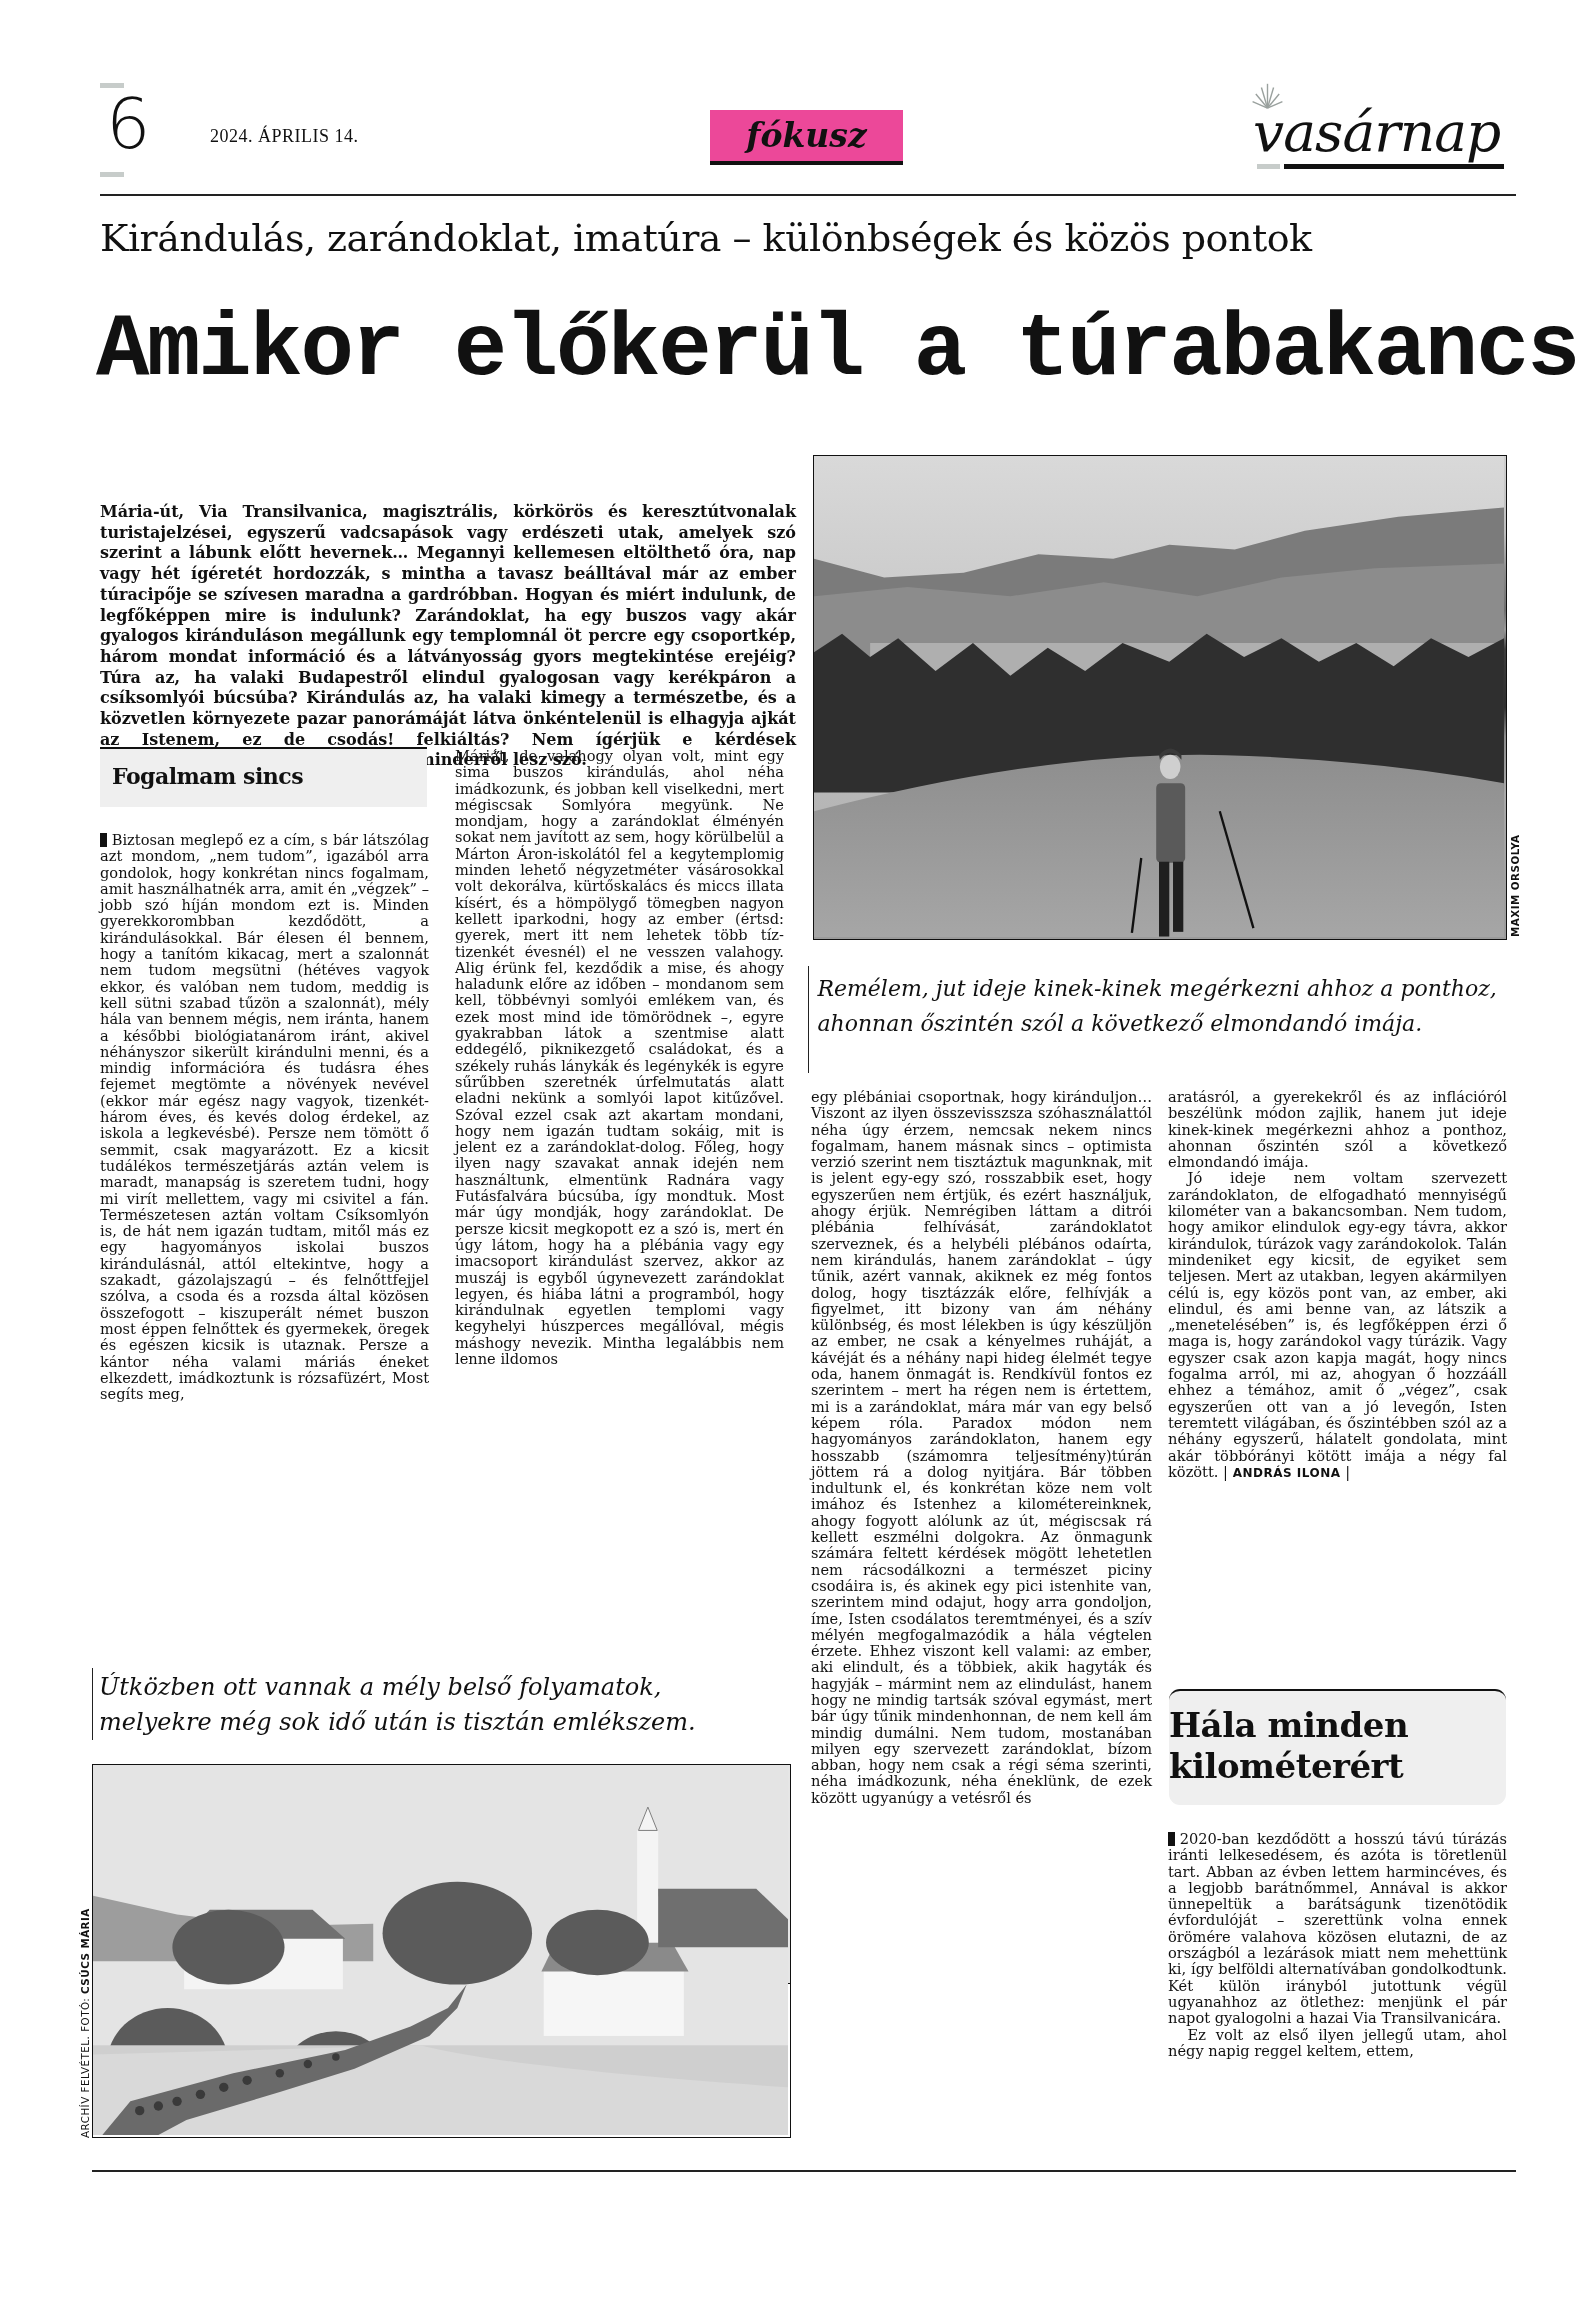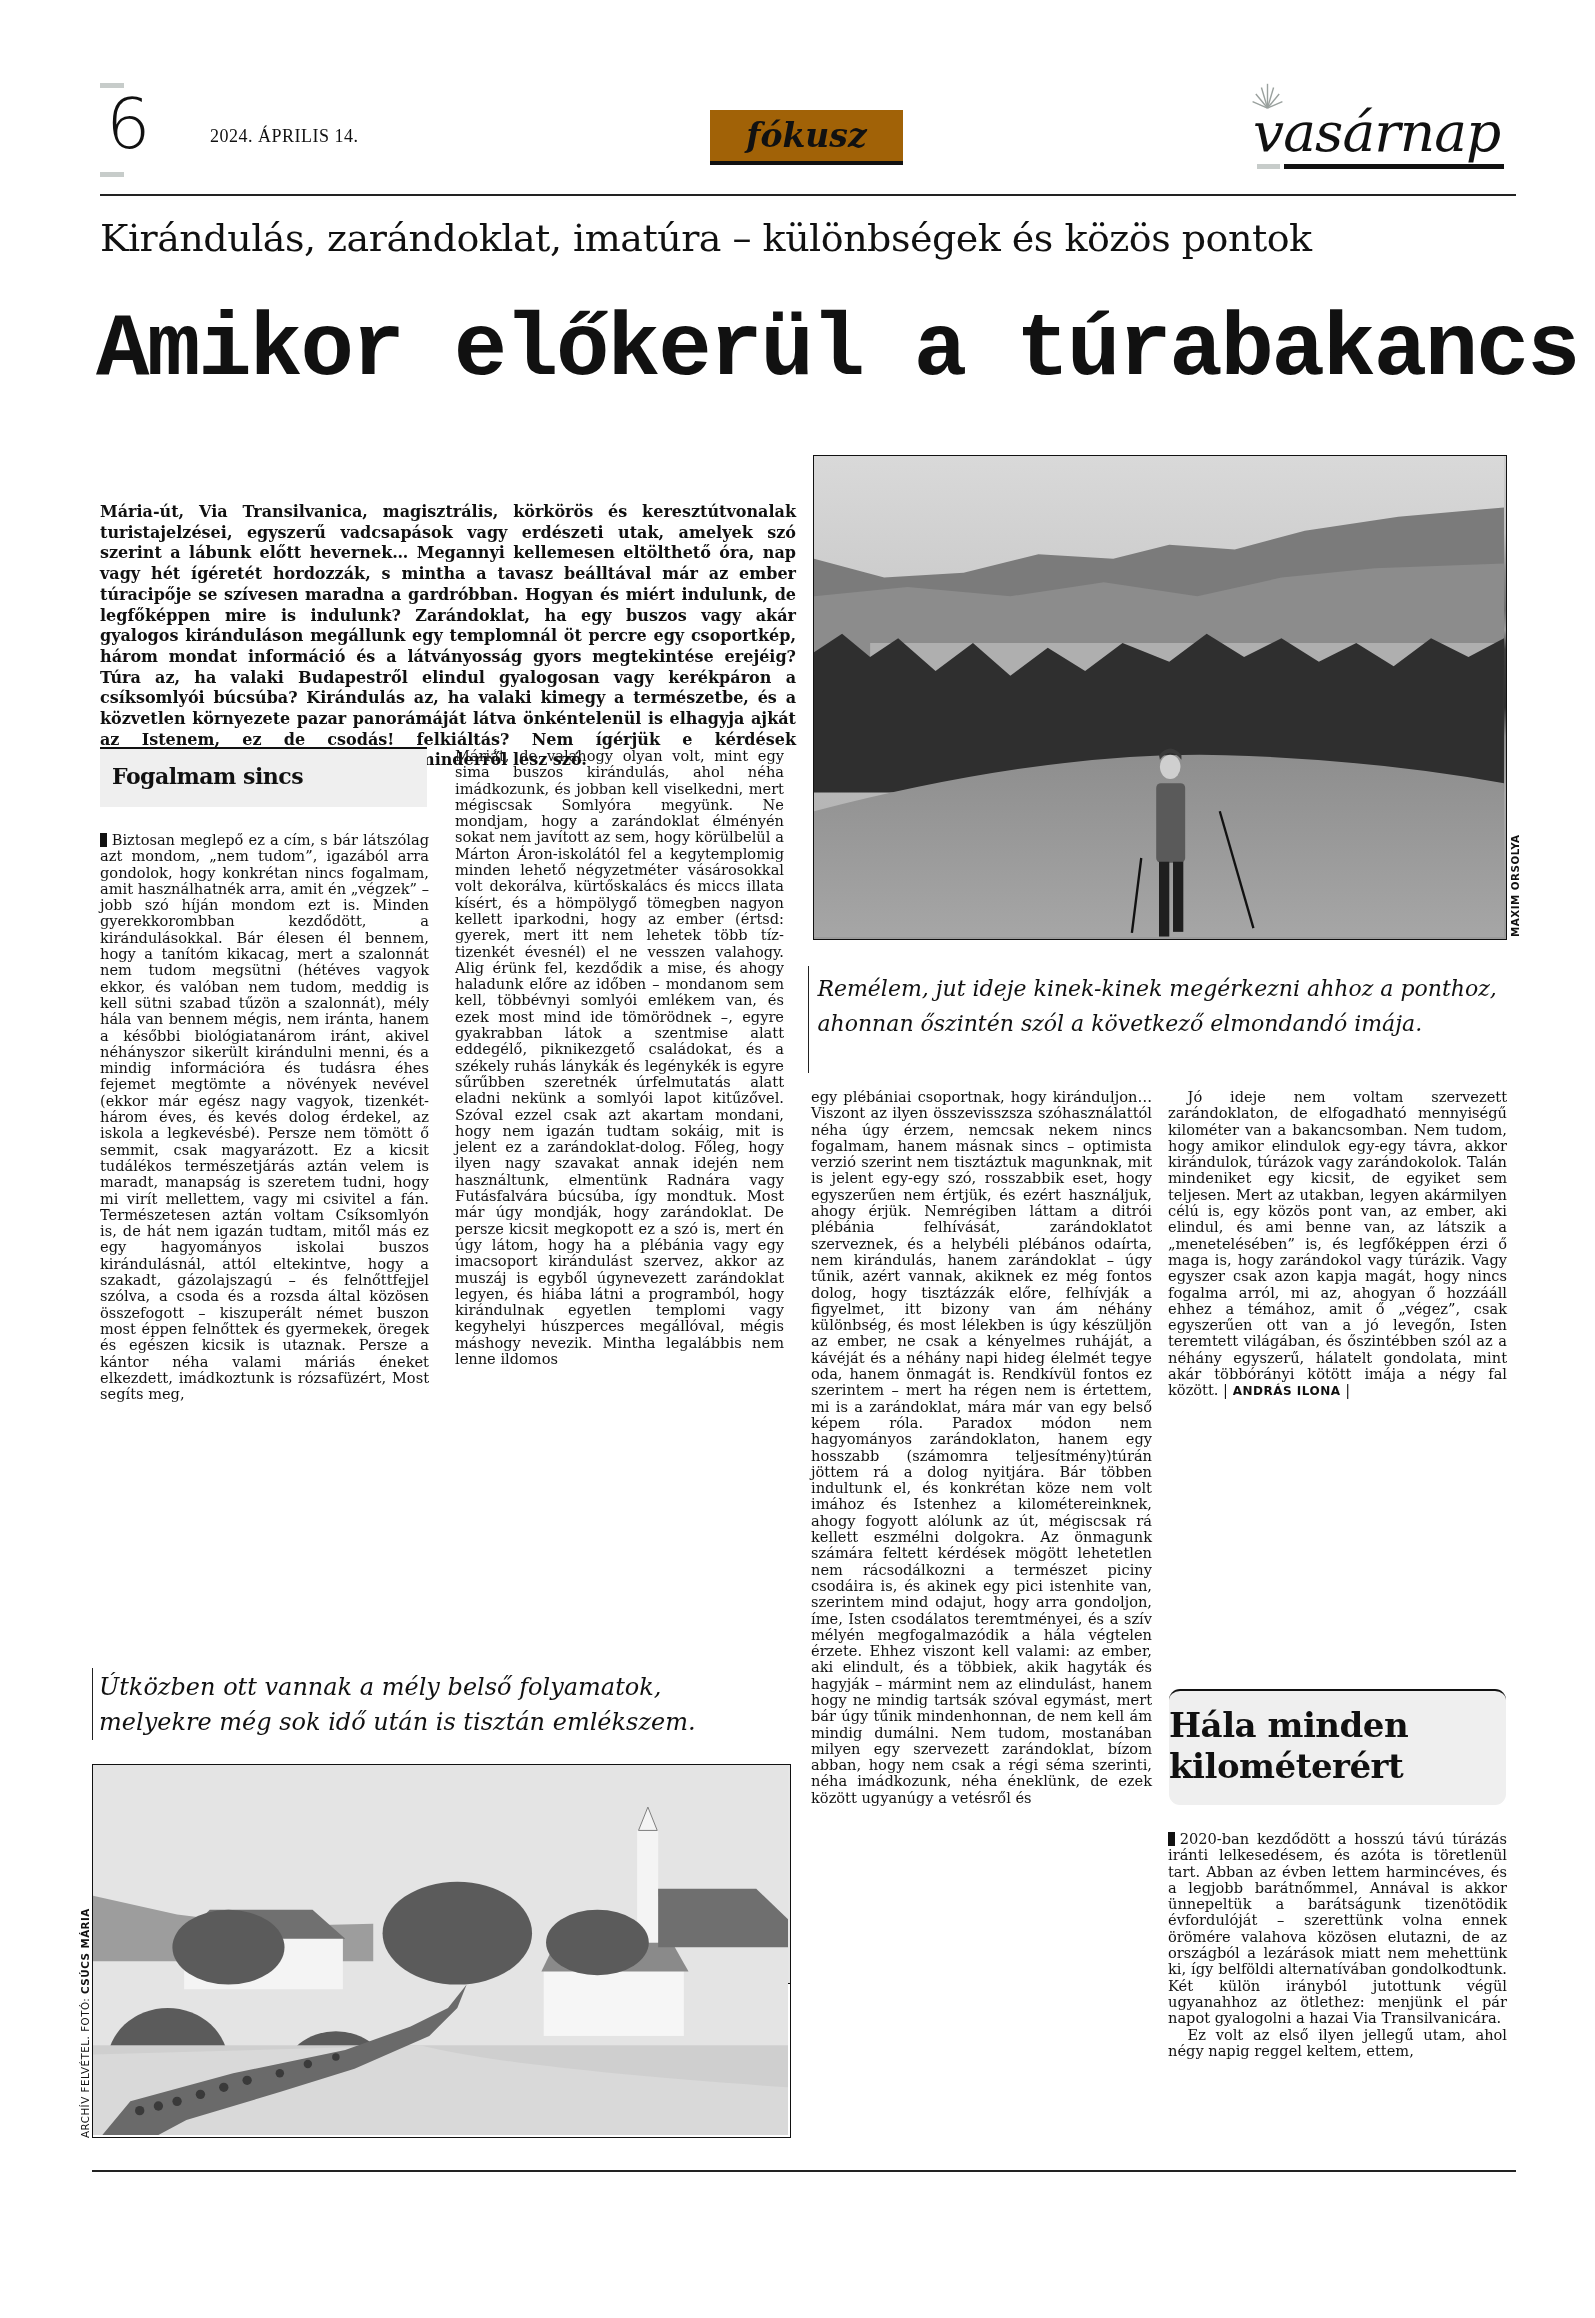"fókusz" .rovat { background: #a16207 -> #ec4899 }
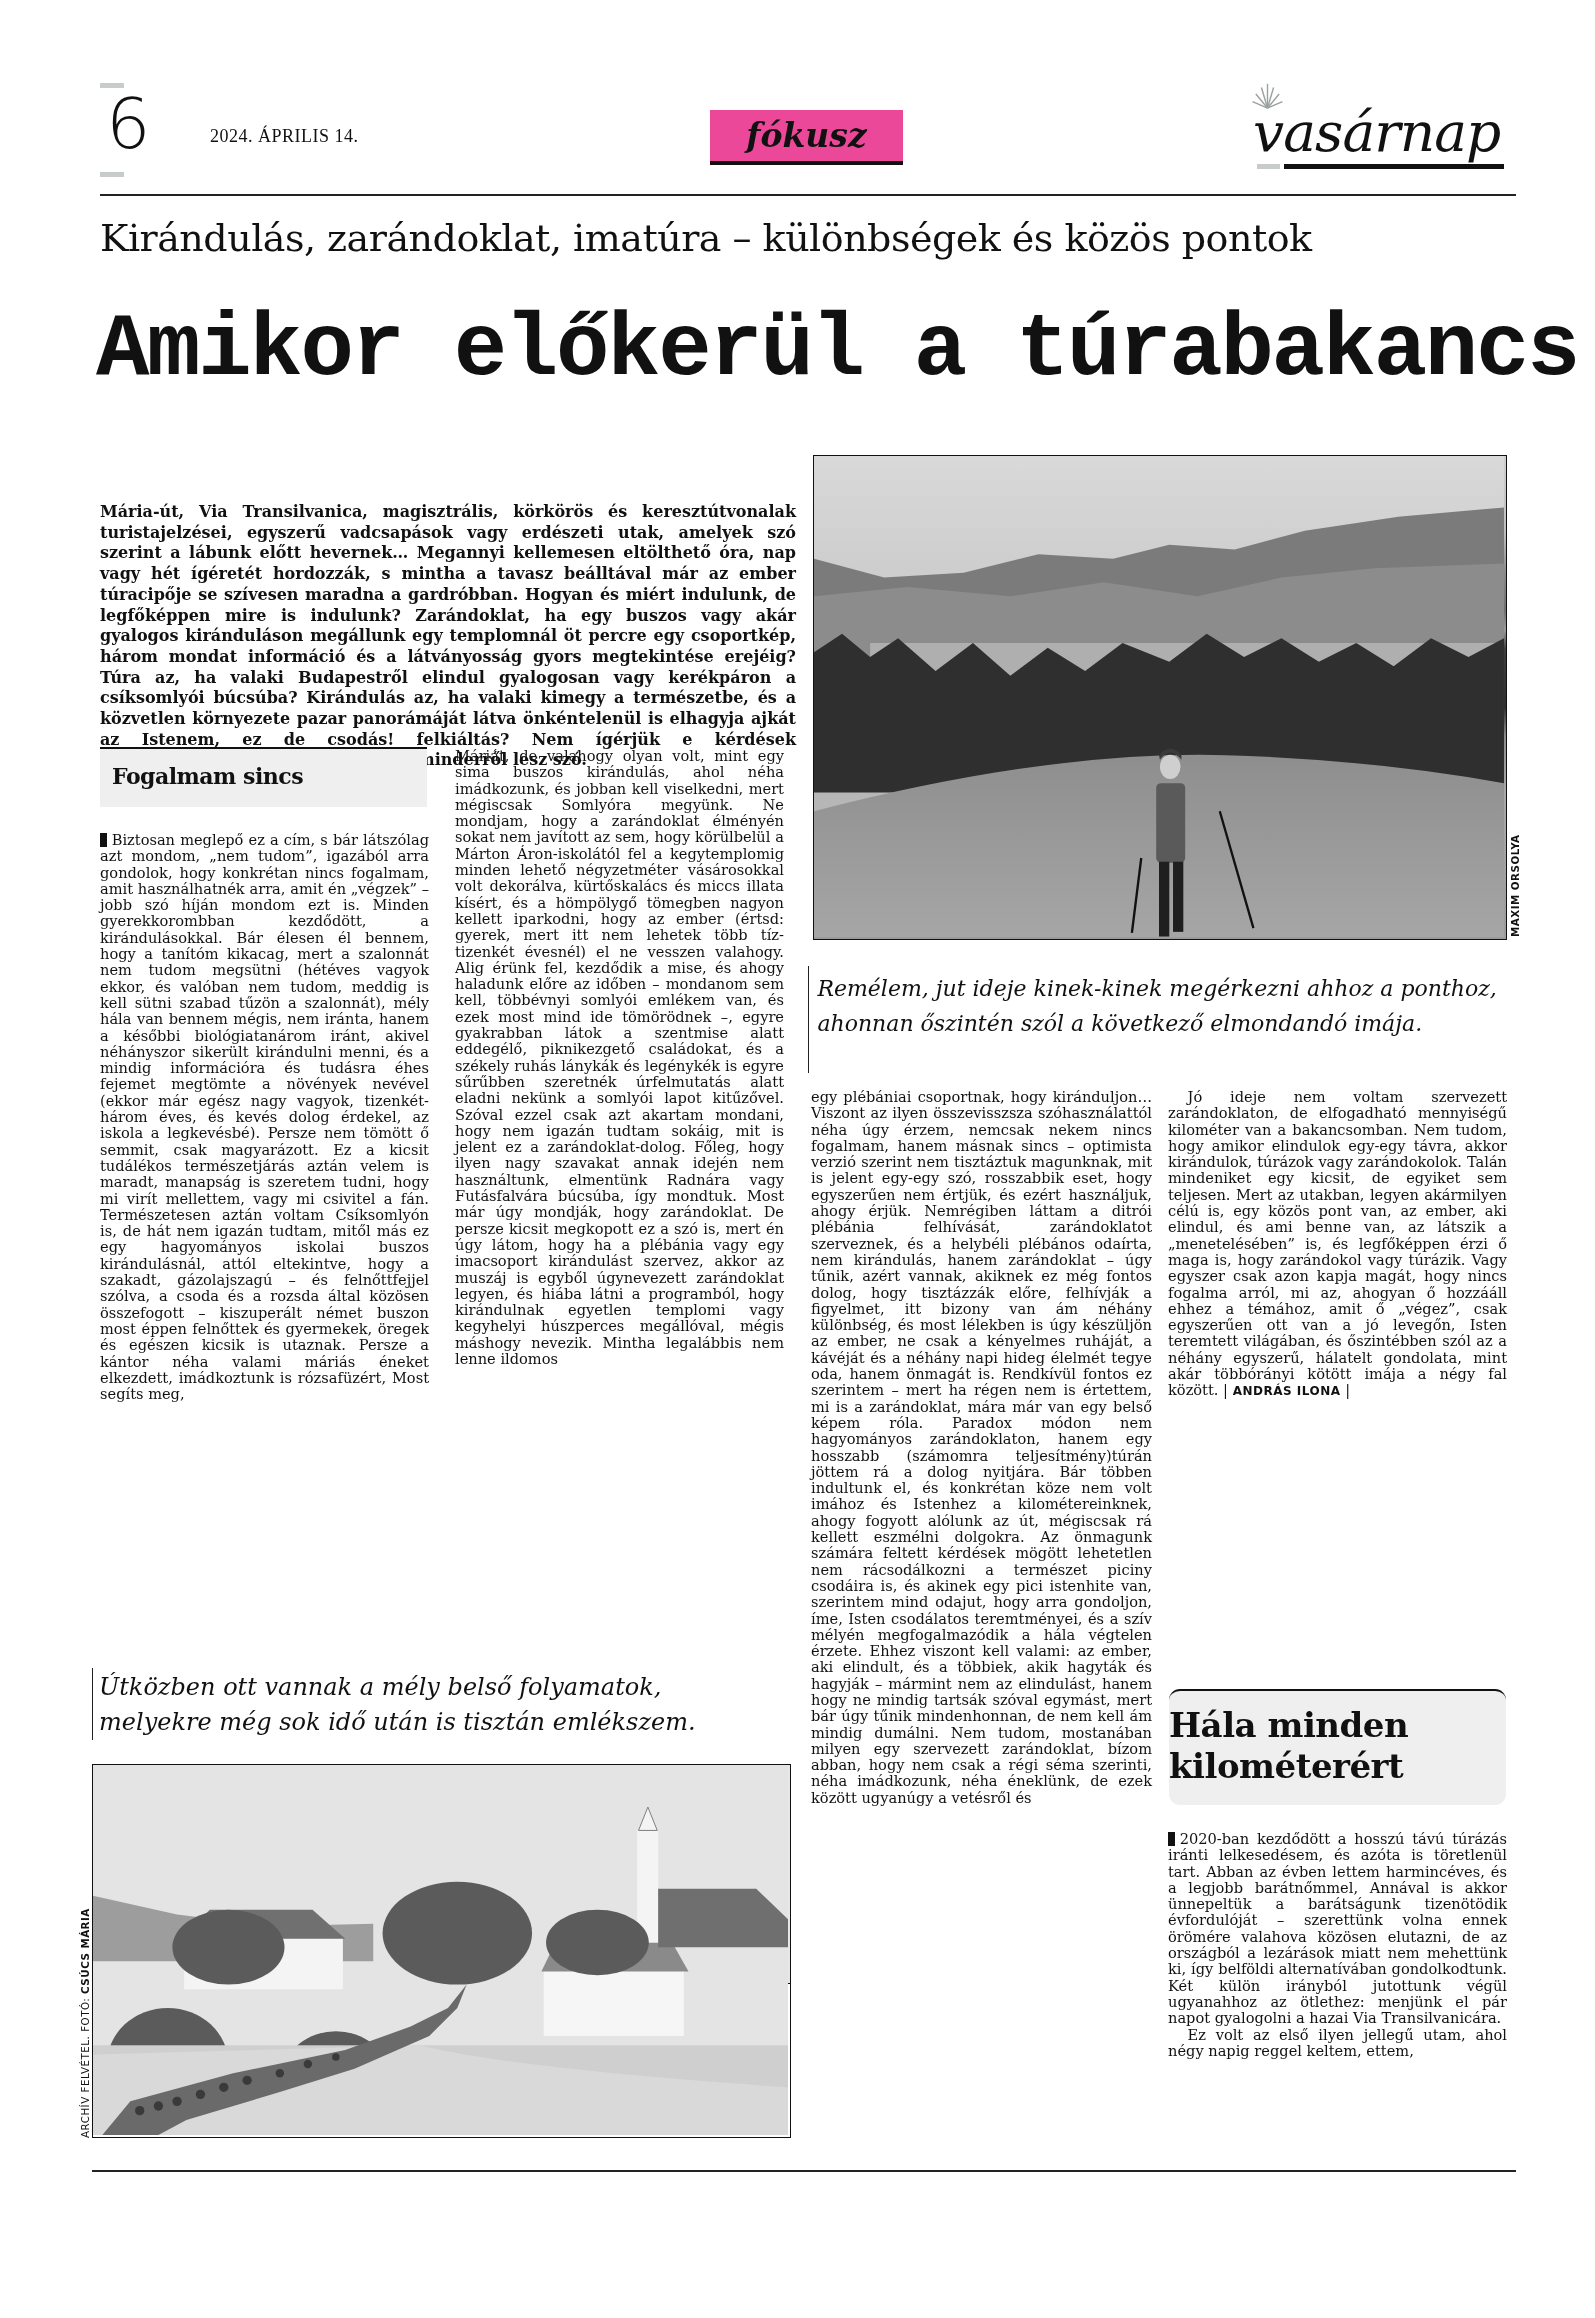"aratásról, a gyerekekről és az" p { html: none -> <p>aratásról, a gyerekekről és az inflációról beszélünk módon zajlik, hanem jut ideje kinek-kinek megérkezni ahhoz a ponthoz, ahonnan őszintén szól a következő elmondandó imája.</p> }
